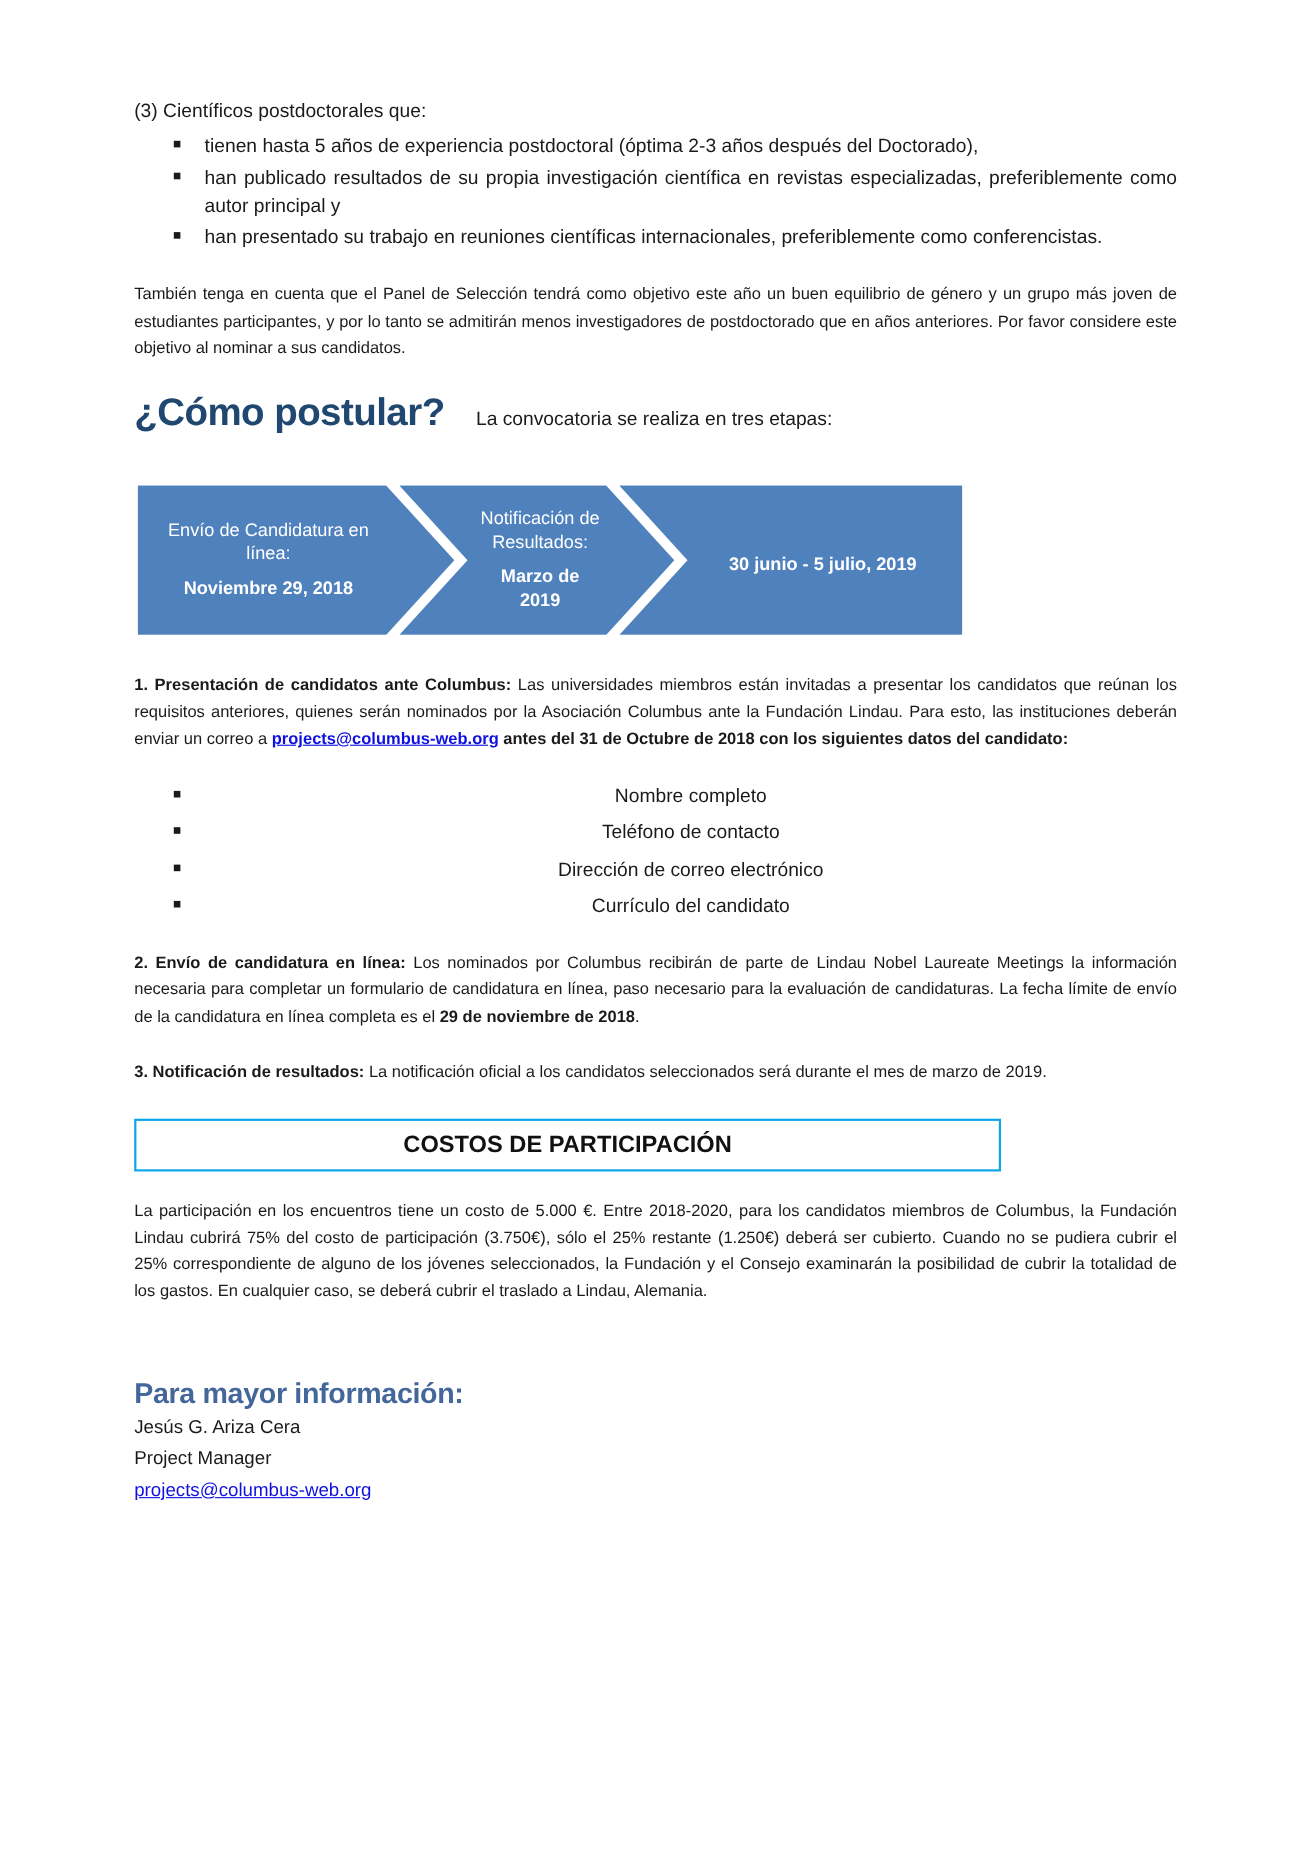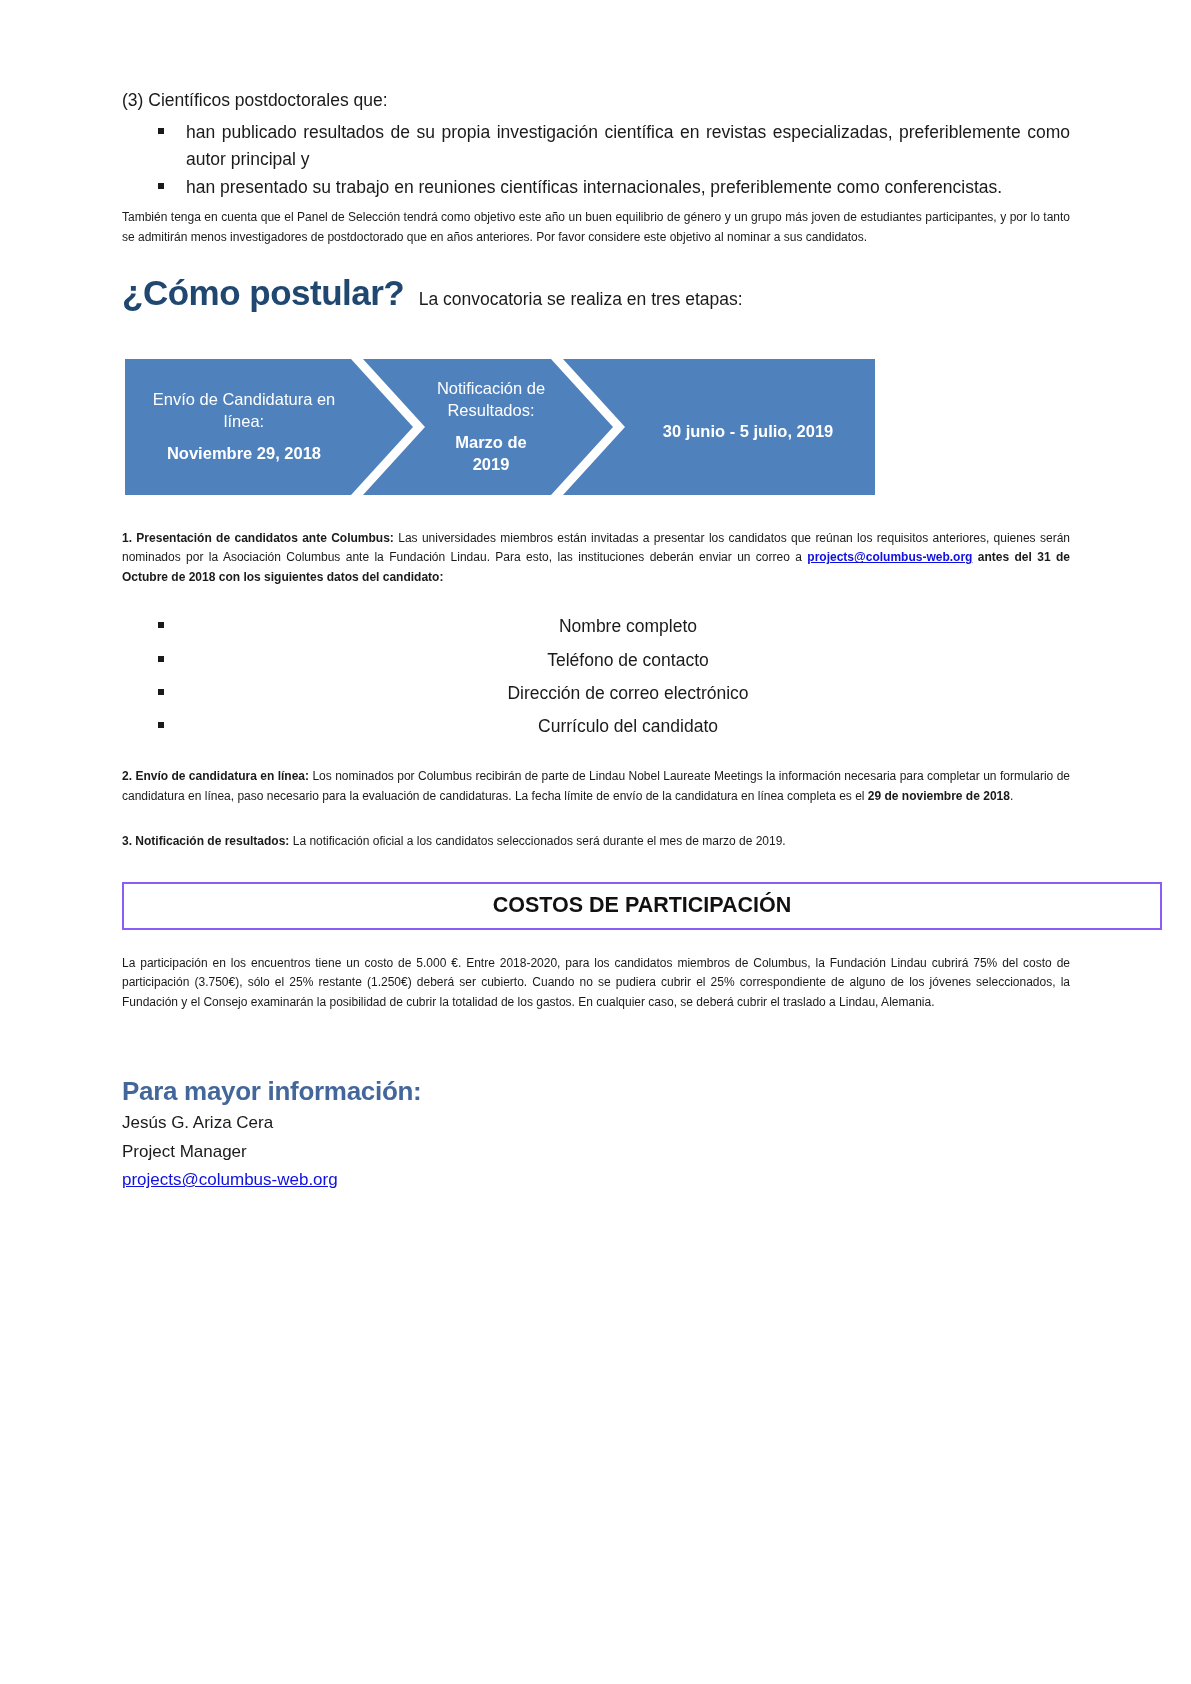"tienen hasta 5 años de" li { html: none -> <li><span></span><span>tienen hasta 5 años de experiencia postdoctoral (óptima 2-3 años después del Doctorado),</span></li> }
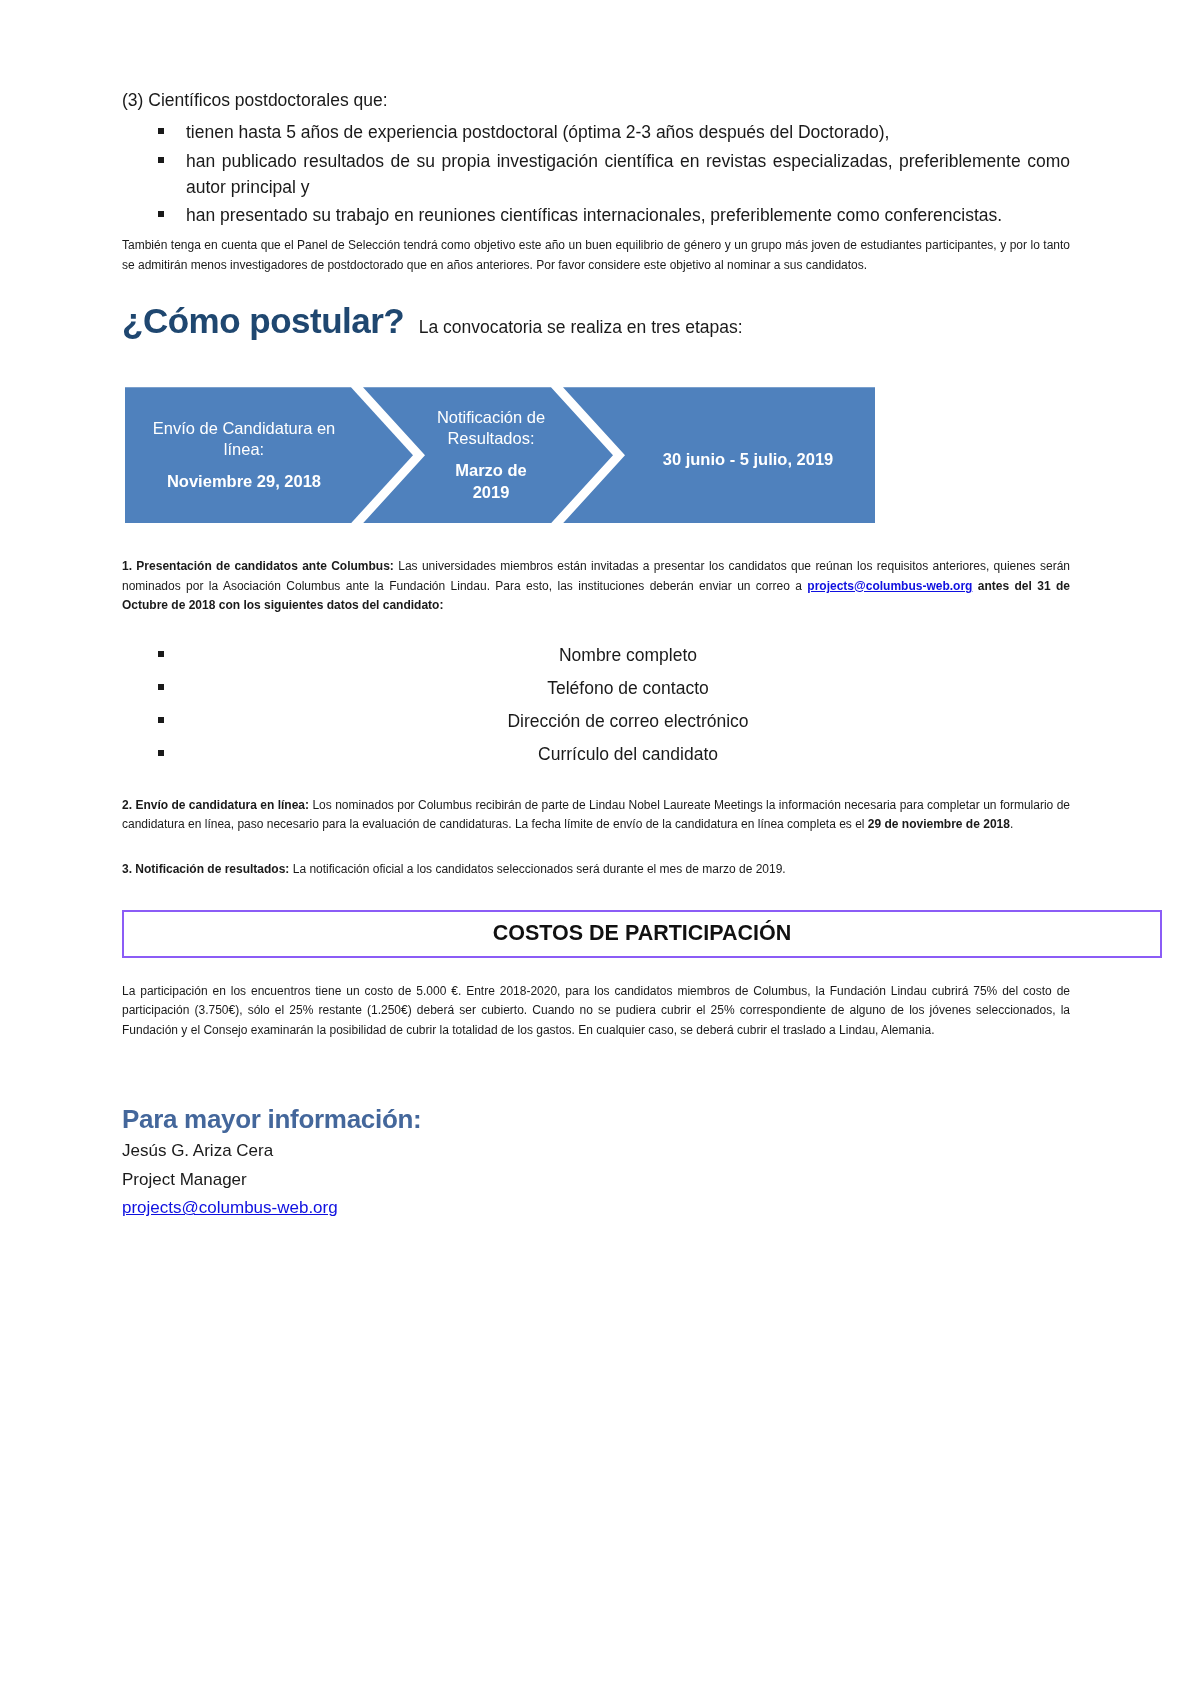"También tenga en cuenta que" .para { font-size: 12px -> 15px; margin: 8px 0 0 0 -> 28px 0 0 0 }
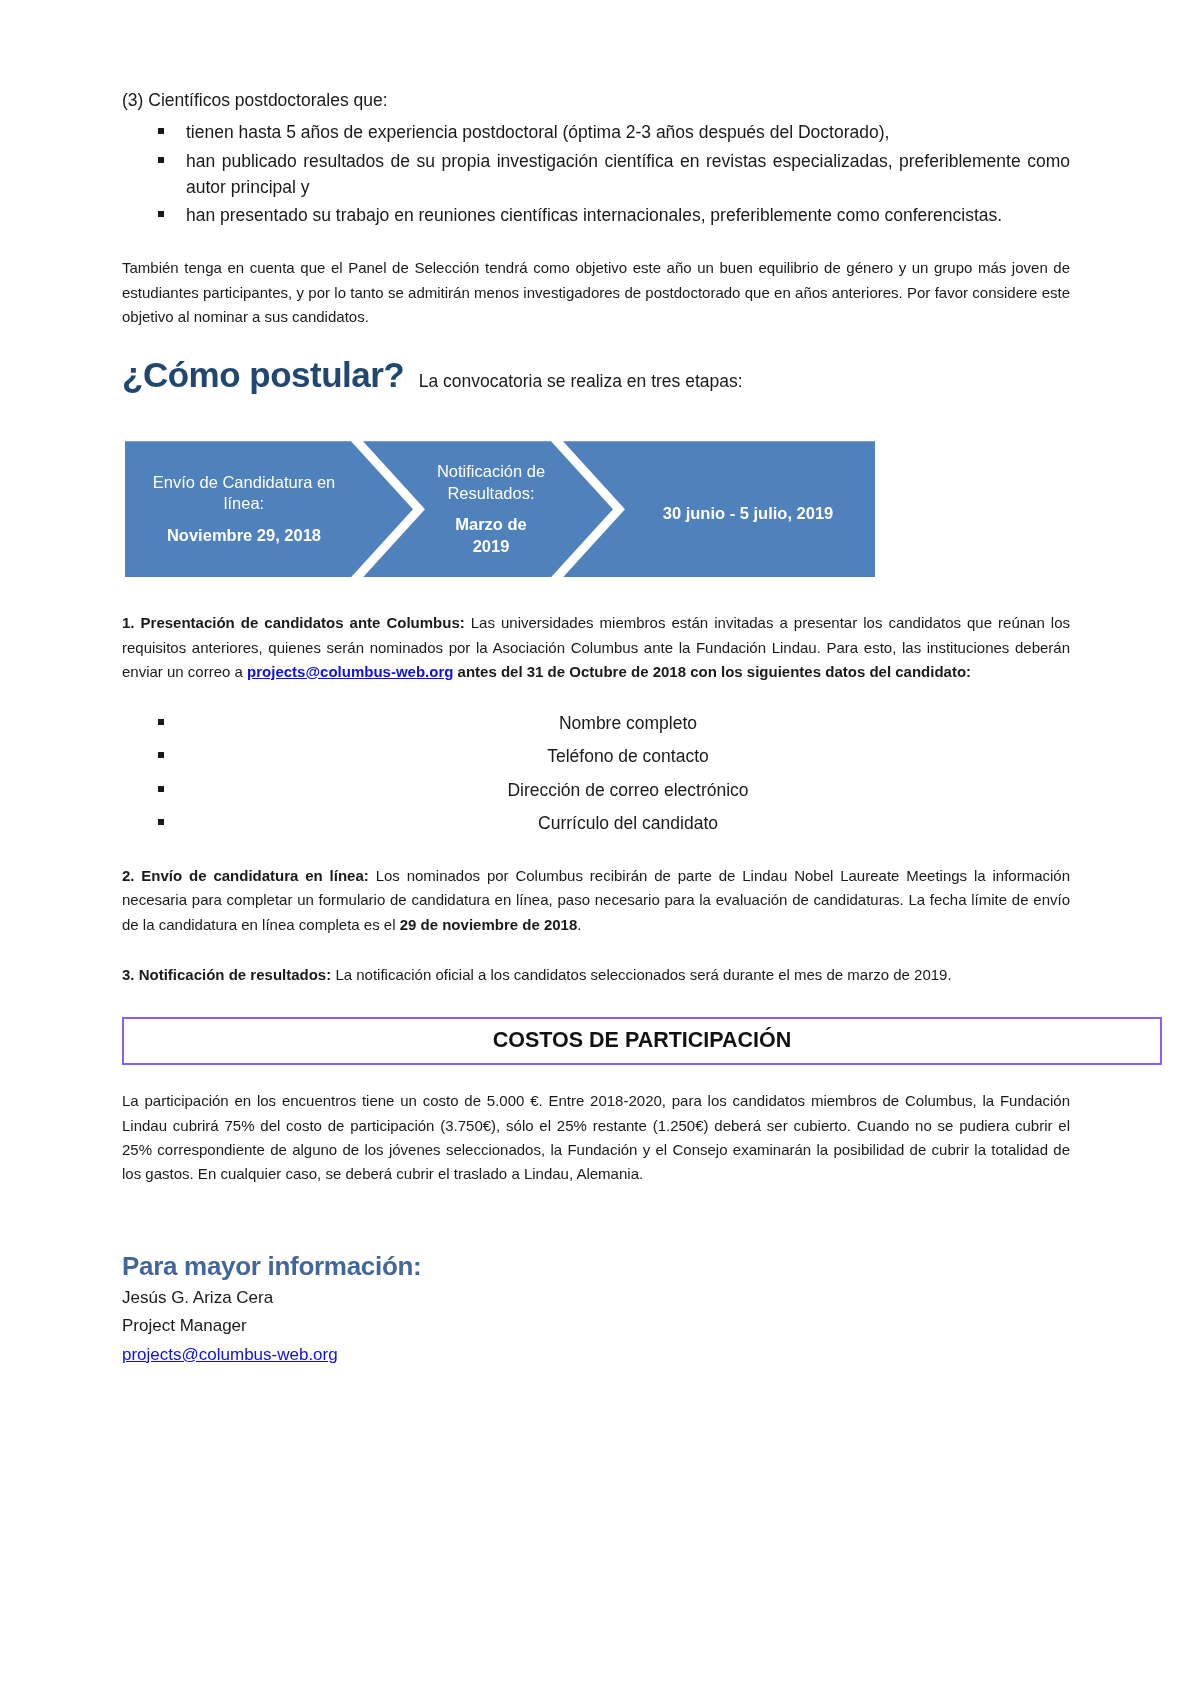"La convocatoria se realiza en" .howto-sub { margin-left: 10px -> 24px }
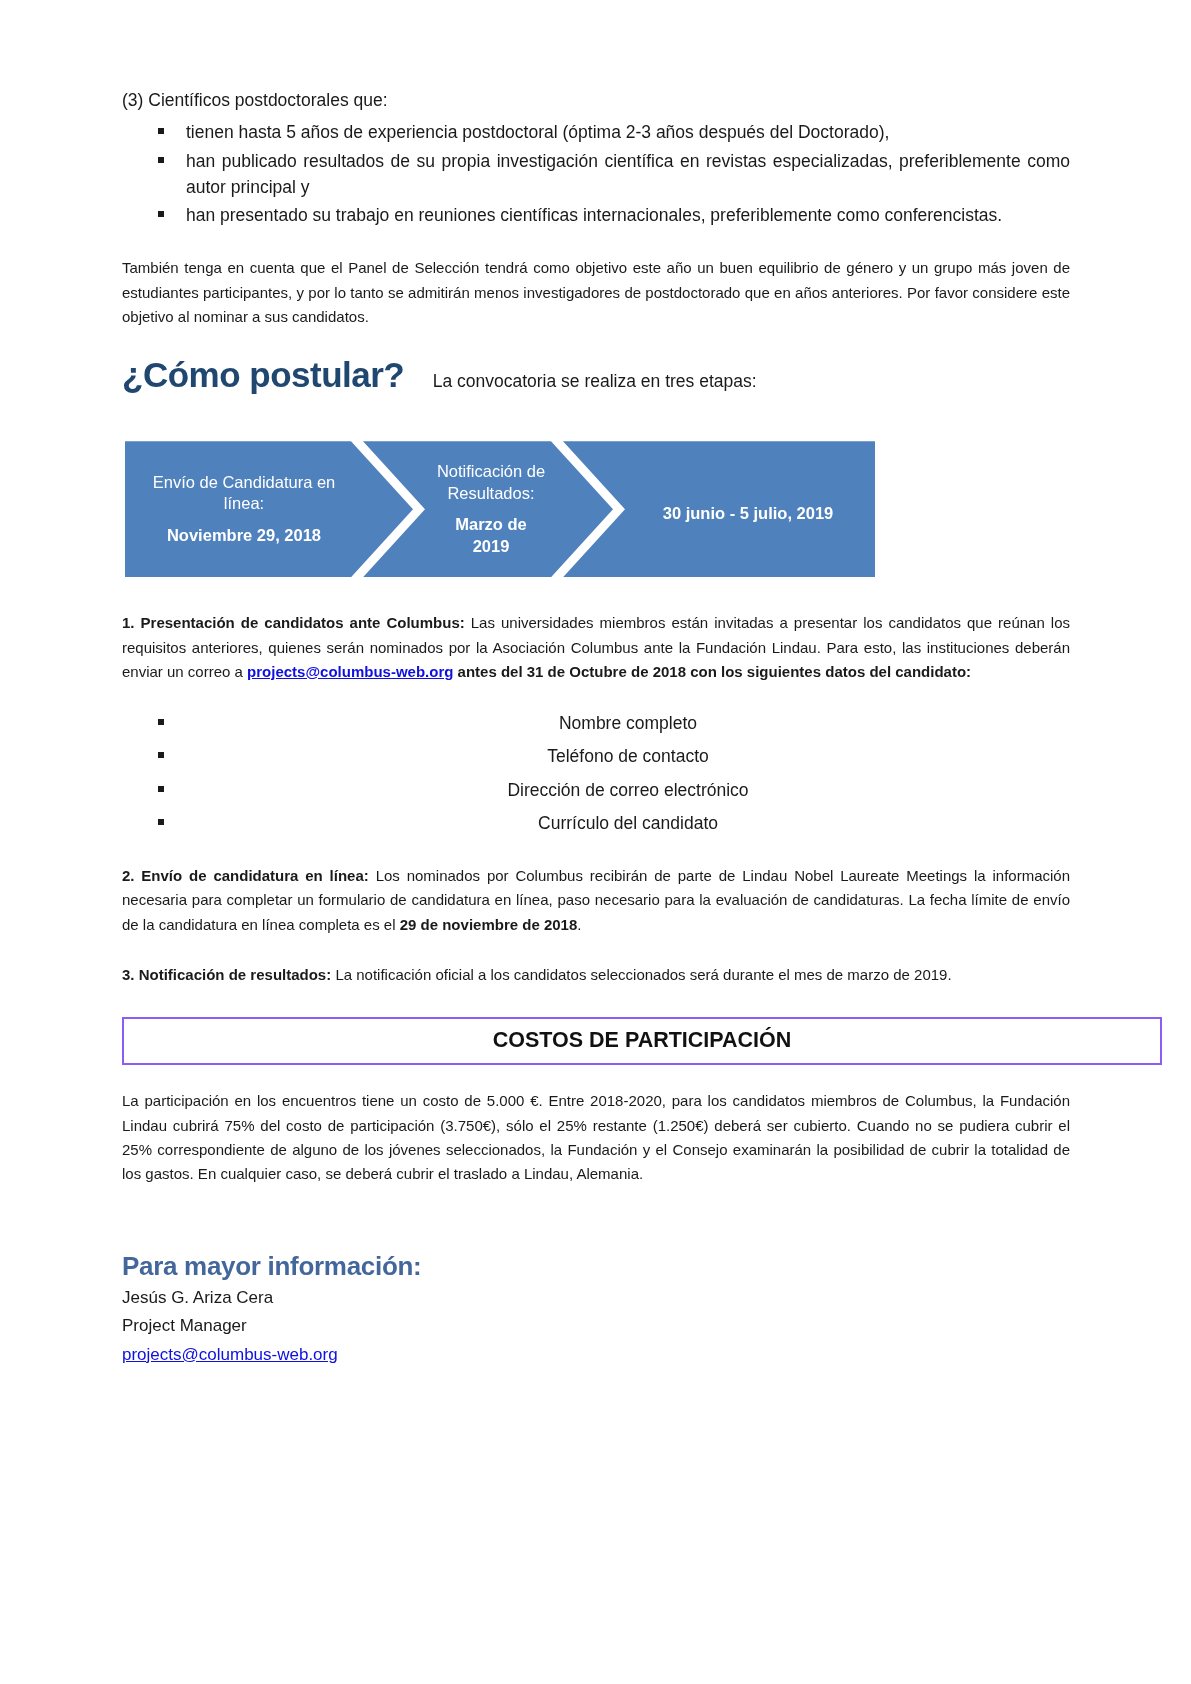"COSTOS DE PARTICIPACIÓN" .costs-box { border: 2px solid #8b5cf6 -> 2px solid #0ea5e9; width: 1040px -> 788px }
